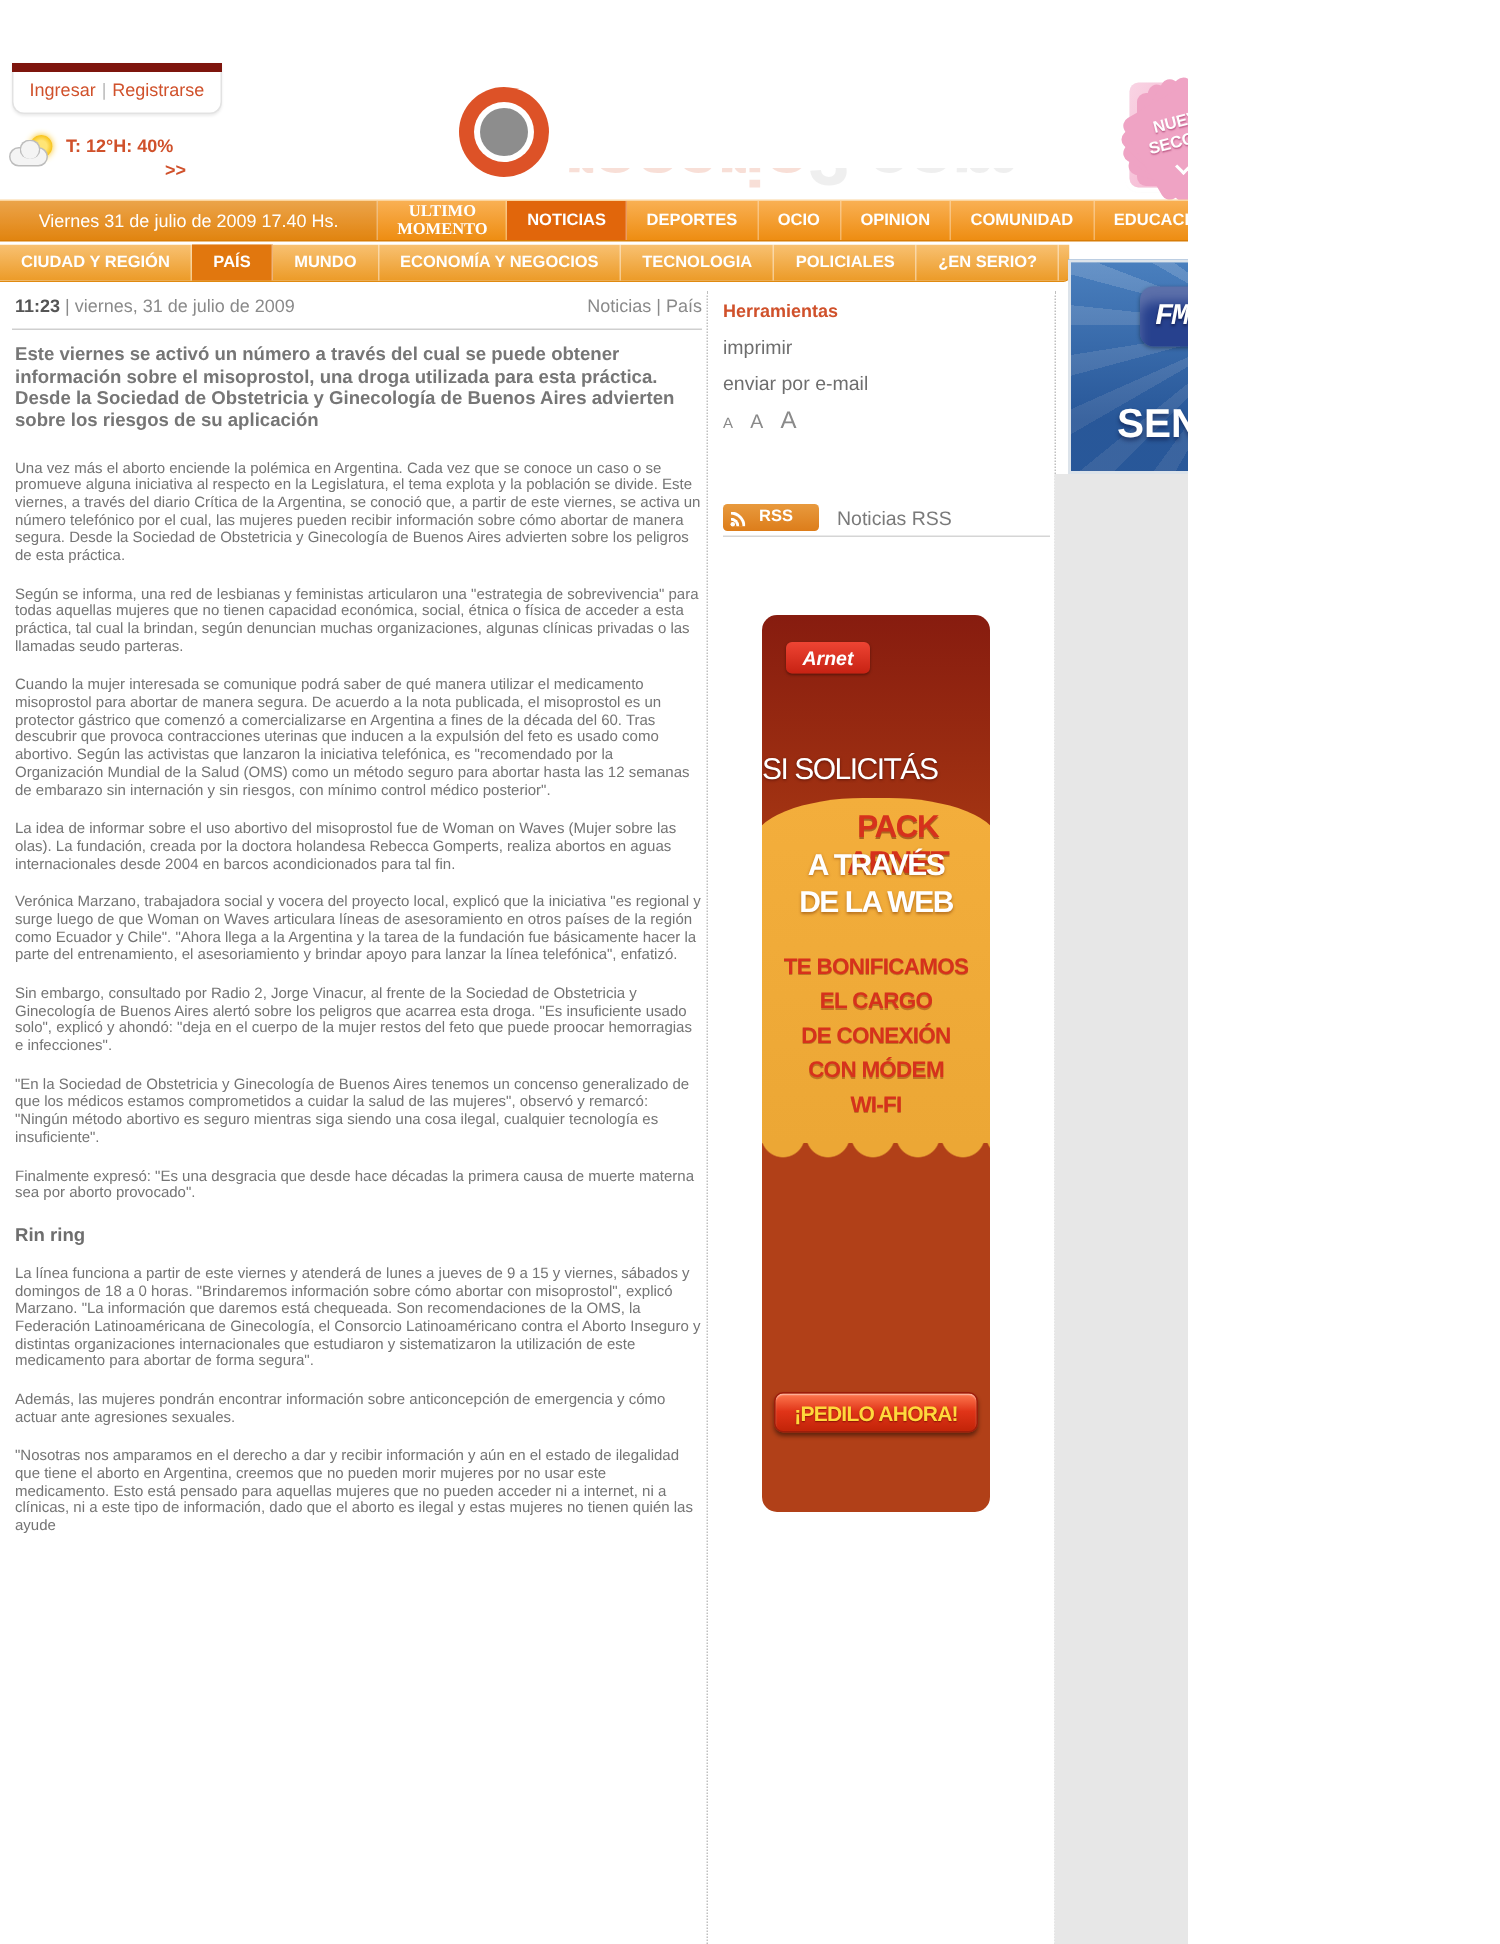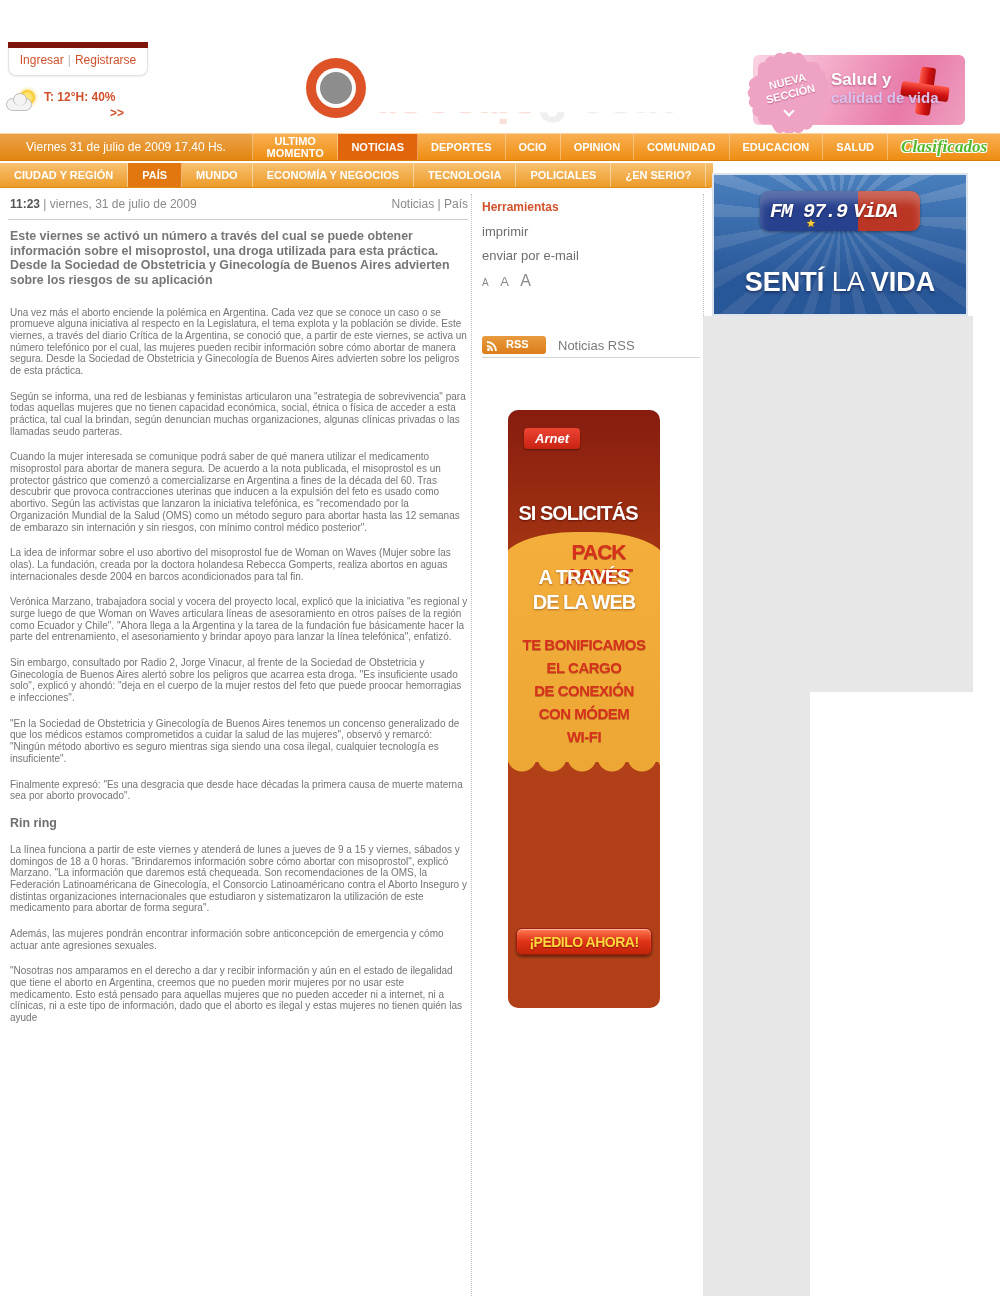"Ingresar | Registrarse" .page { width: 1000px -> 792px }
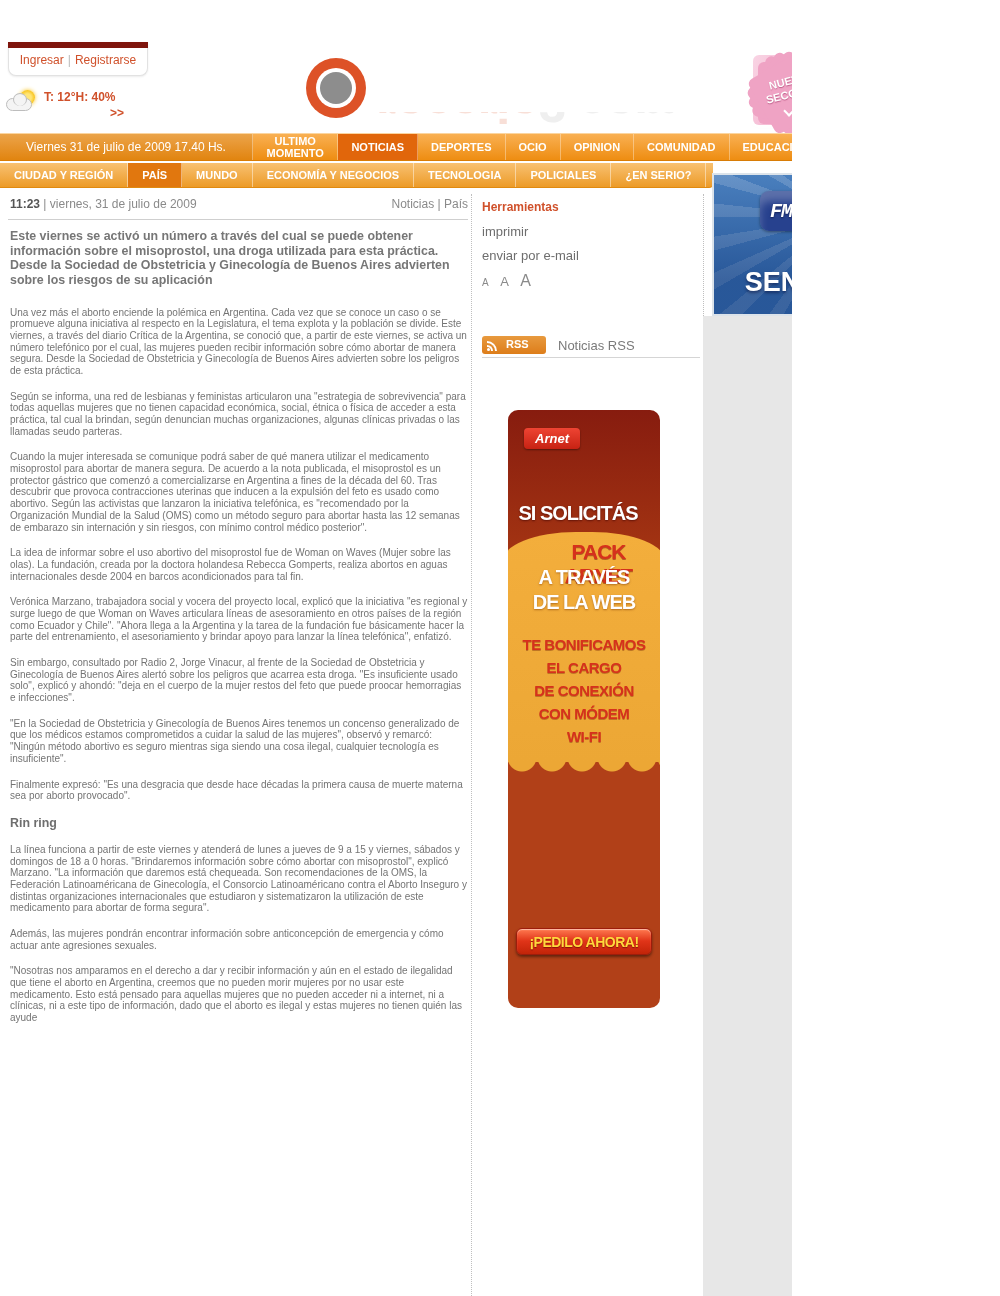"ULTIMO MOMENTO" .mainnav .two-line { font-family: none -> Liberation Serif, serif }
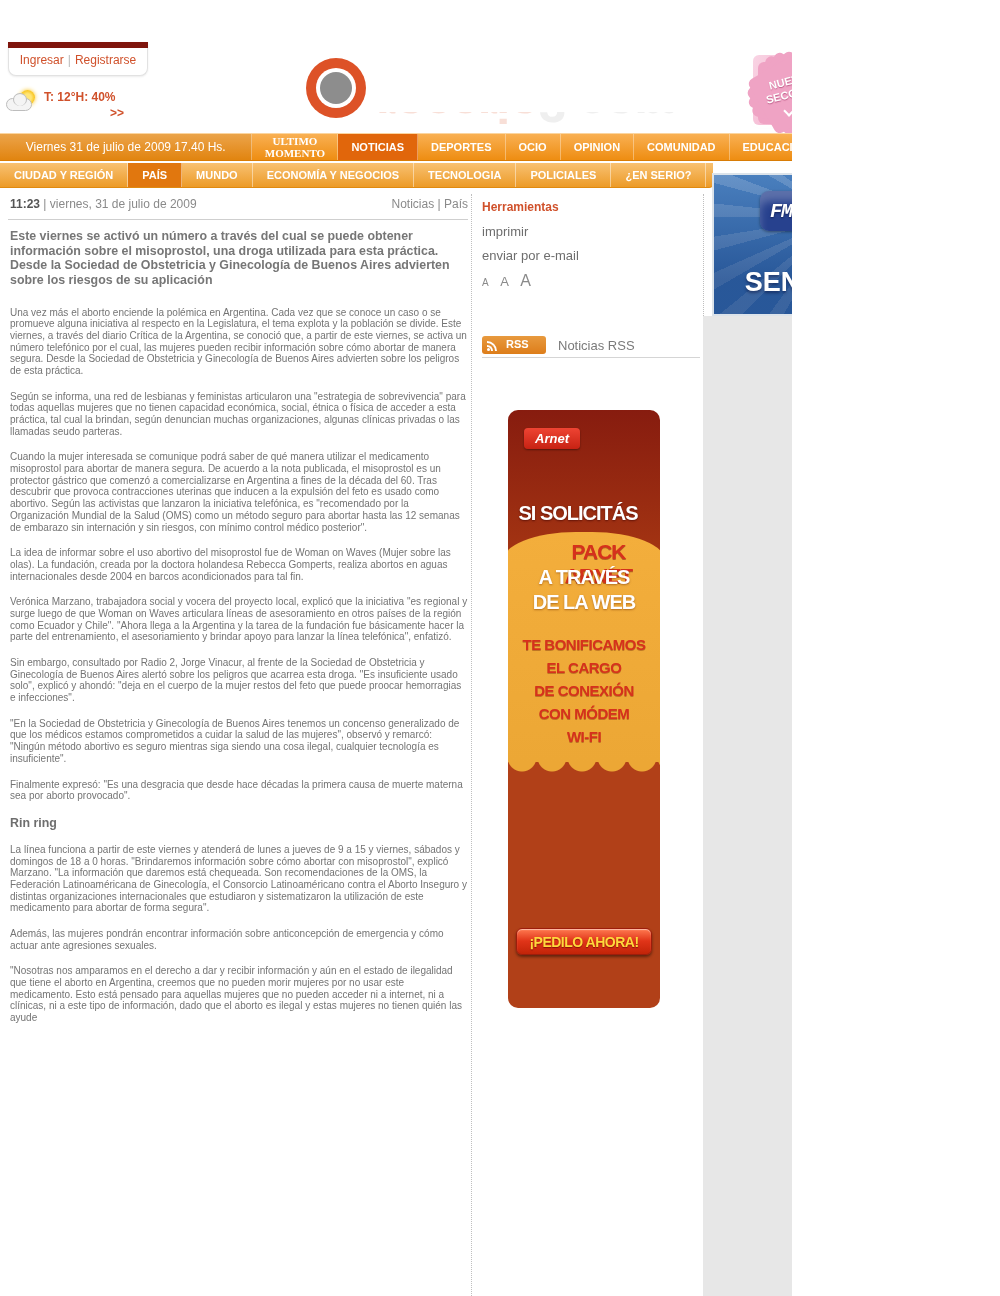"SI SOLICITÁS" .arnet .l1 { font-weight: bold -> normal; text-align: center -> left }
